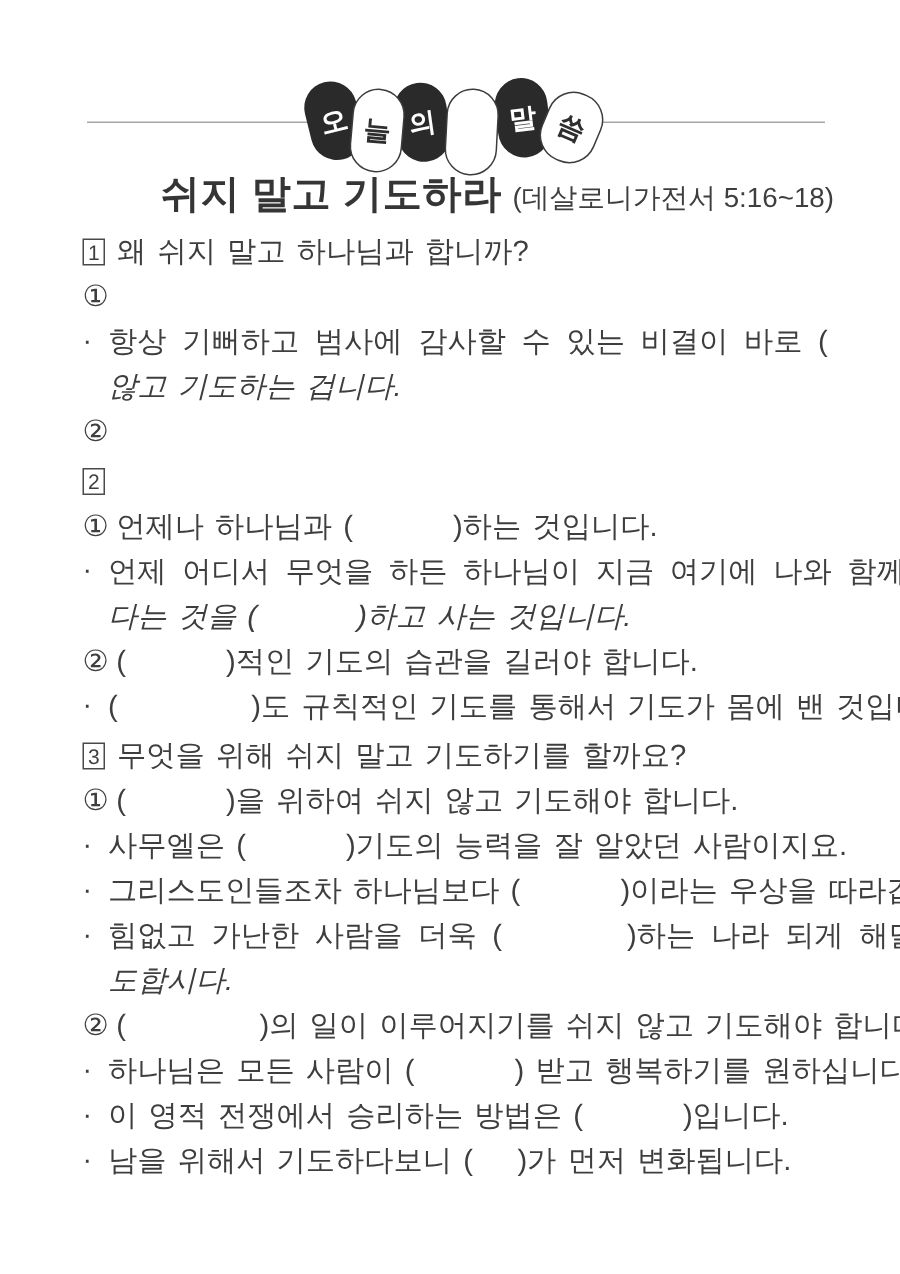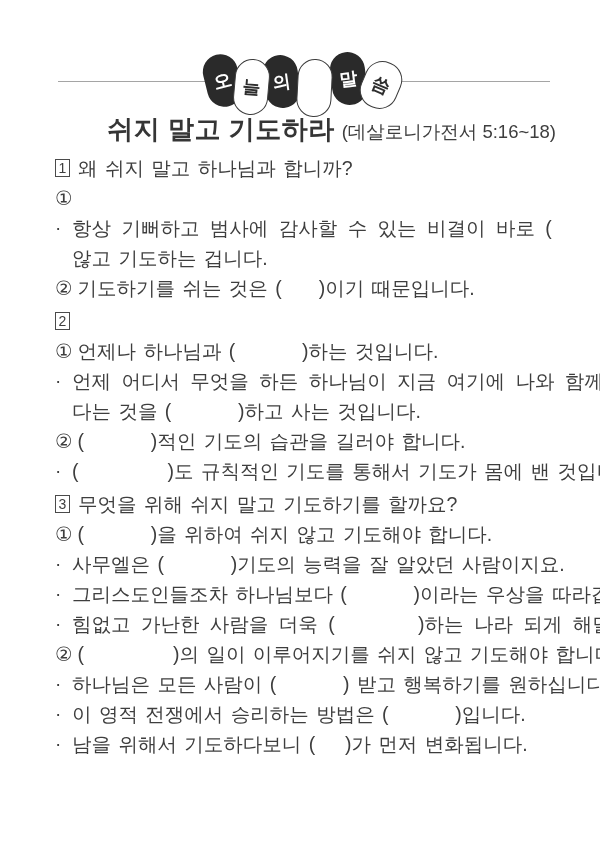"않고 기도하는 겁니다." .line.cont { font-style: none -> italic }
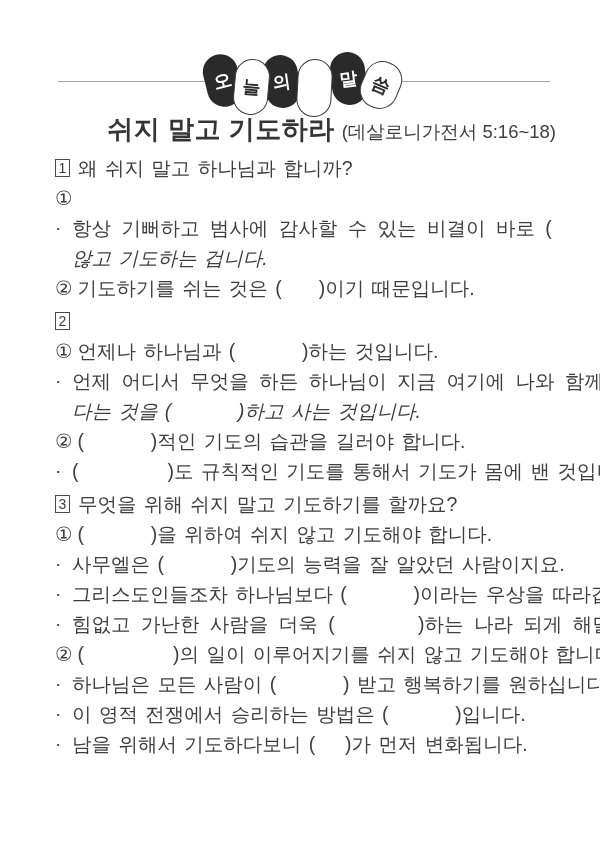"기도하기를 쉬는 것은 ( )이기" span.ltext { html: <span>기도하기를 쉬는 것은 (&nbsp;&nbsp;&nbsp;&nbsp;&nbsp;)이기 때문입니다.</span> -> none }
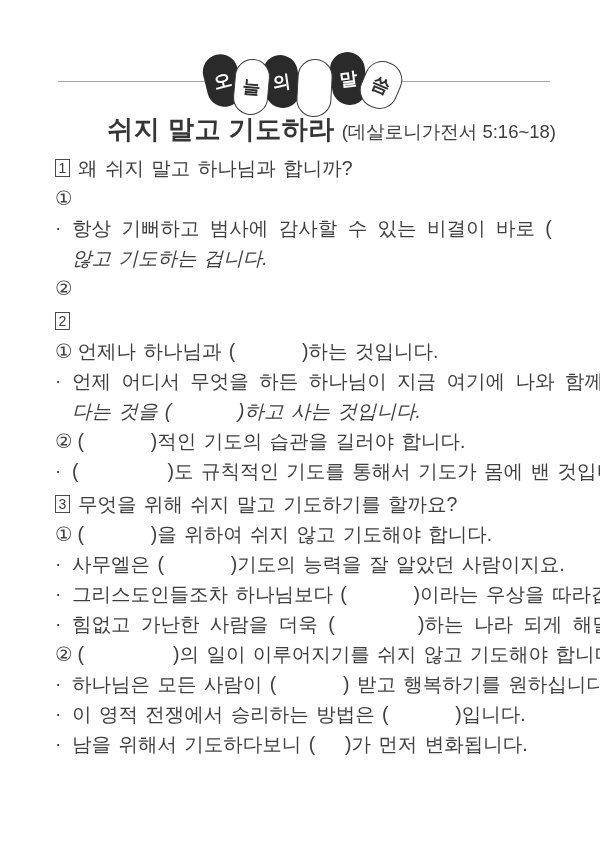"도합시다." div.line { html: none -> <div> <span>도합시다.</span> </div> }
